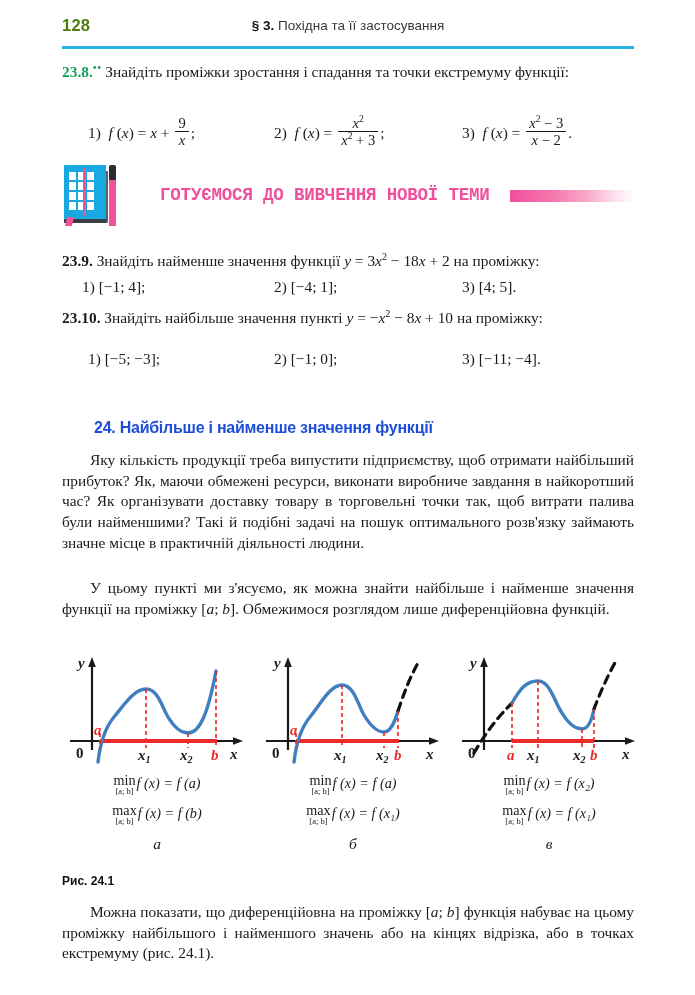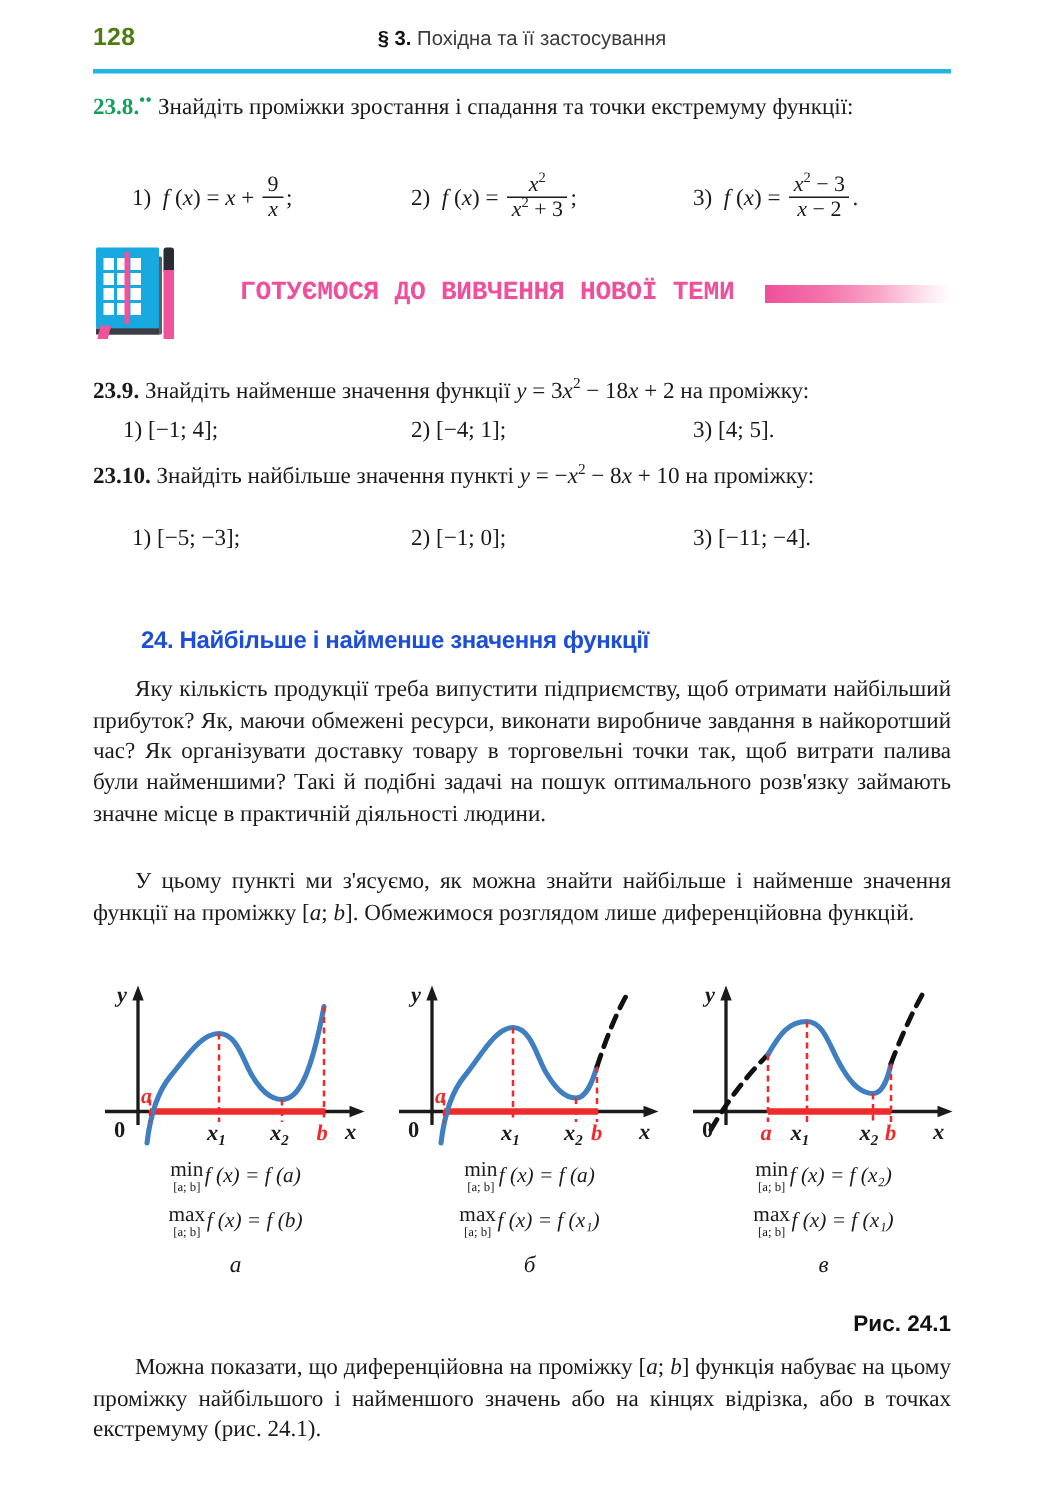"Рис. 24.1" .rys { font-size: 15px -> 12px; text-align: right -> left }
